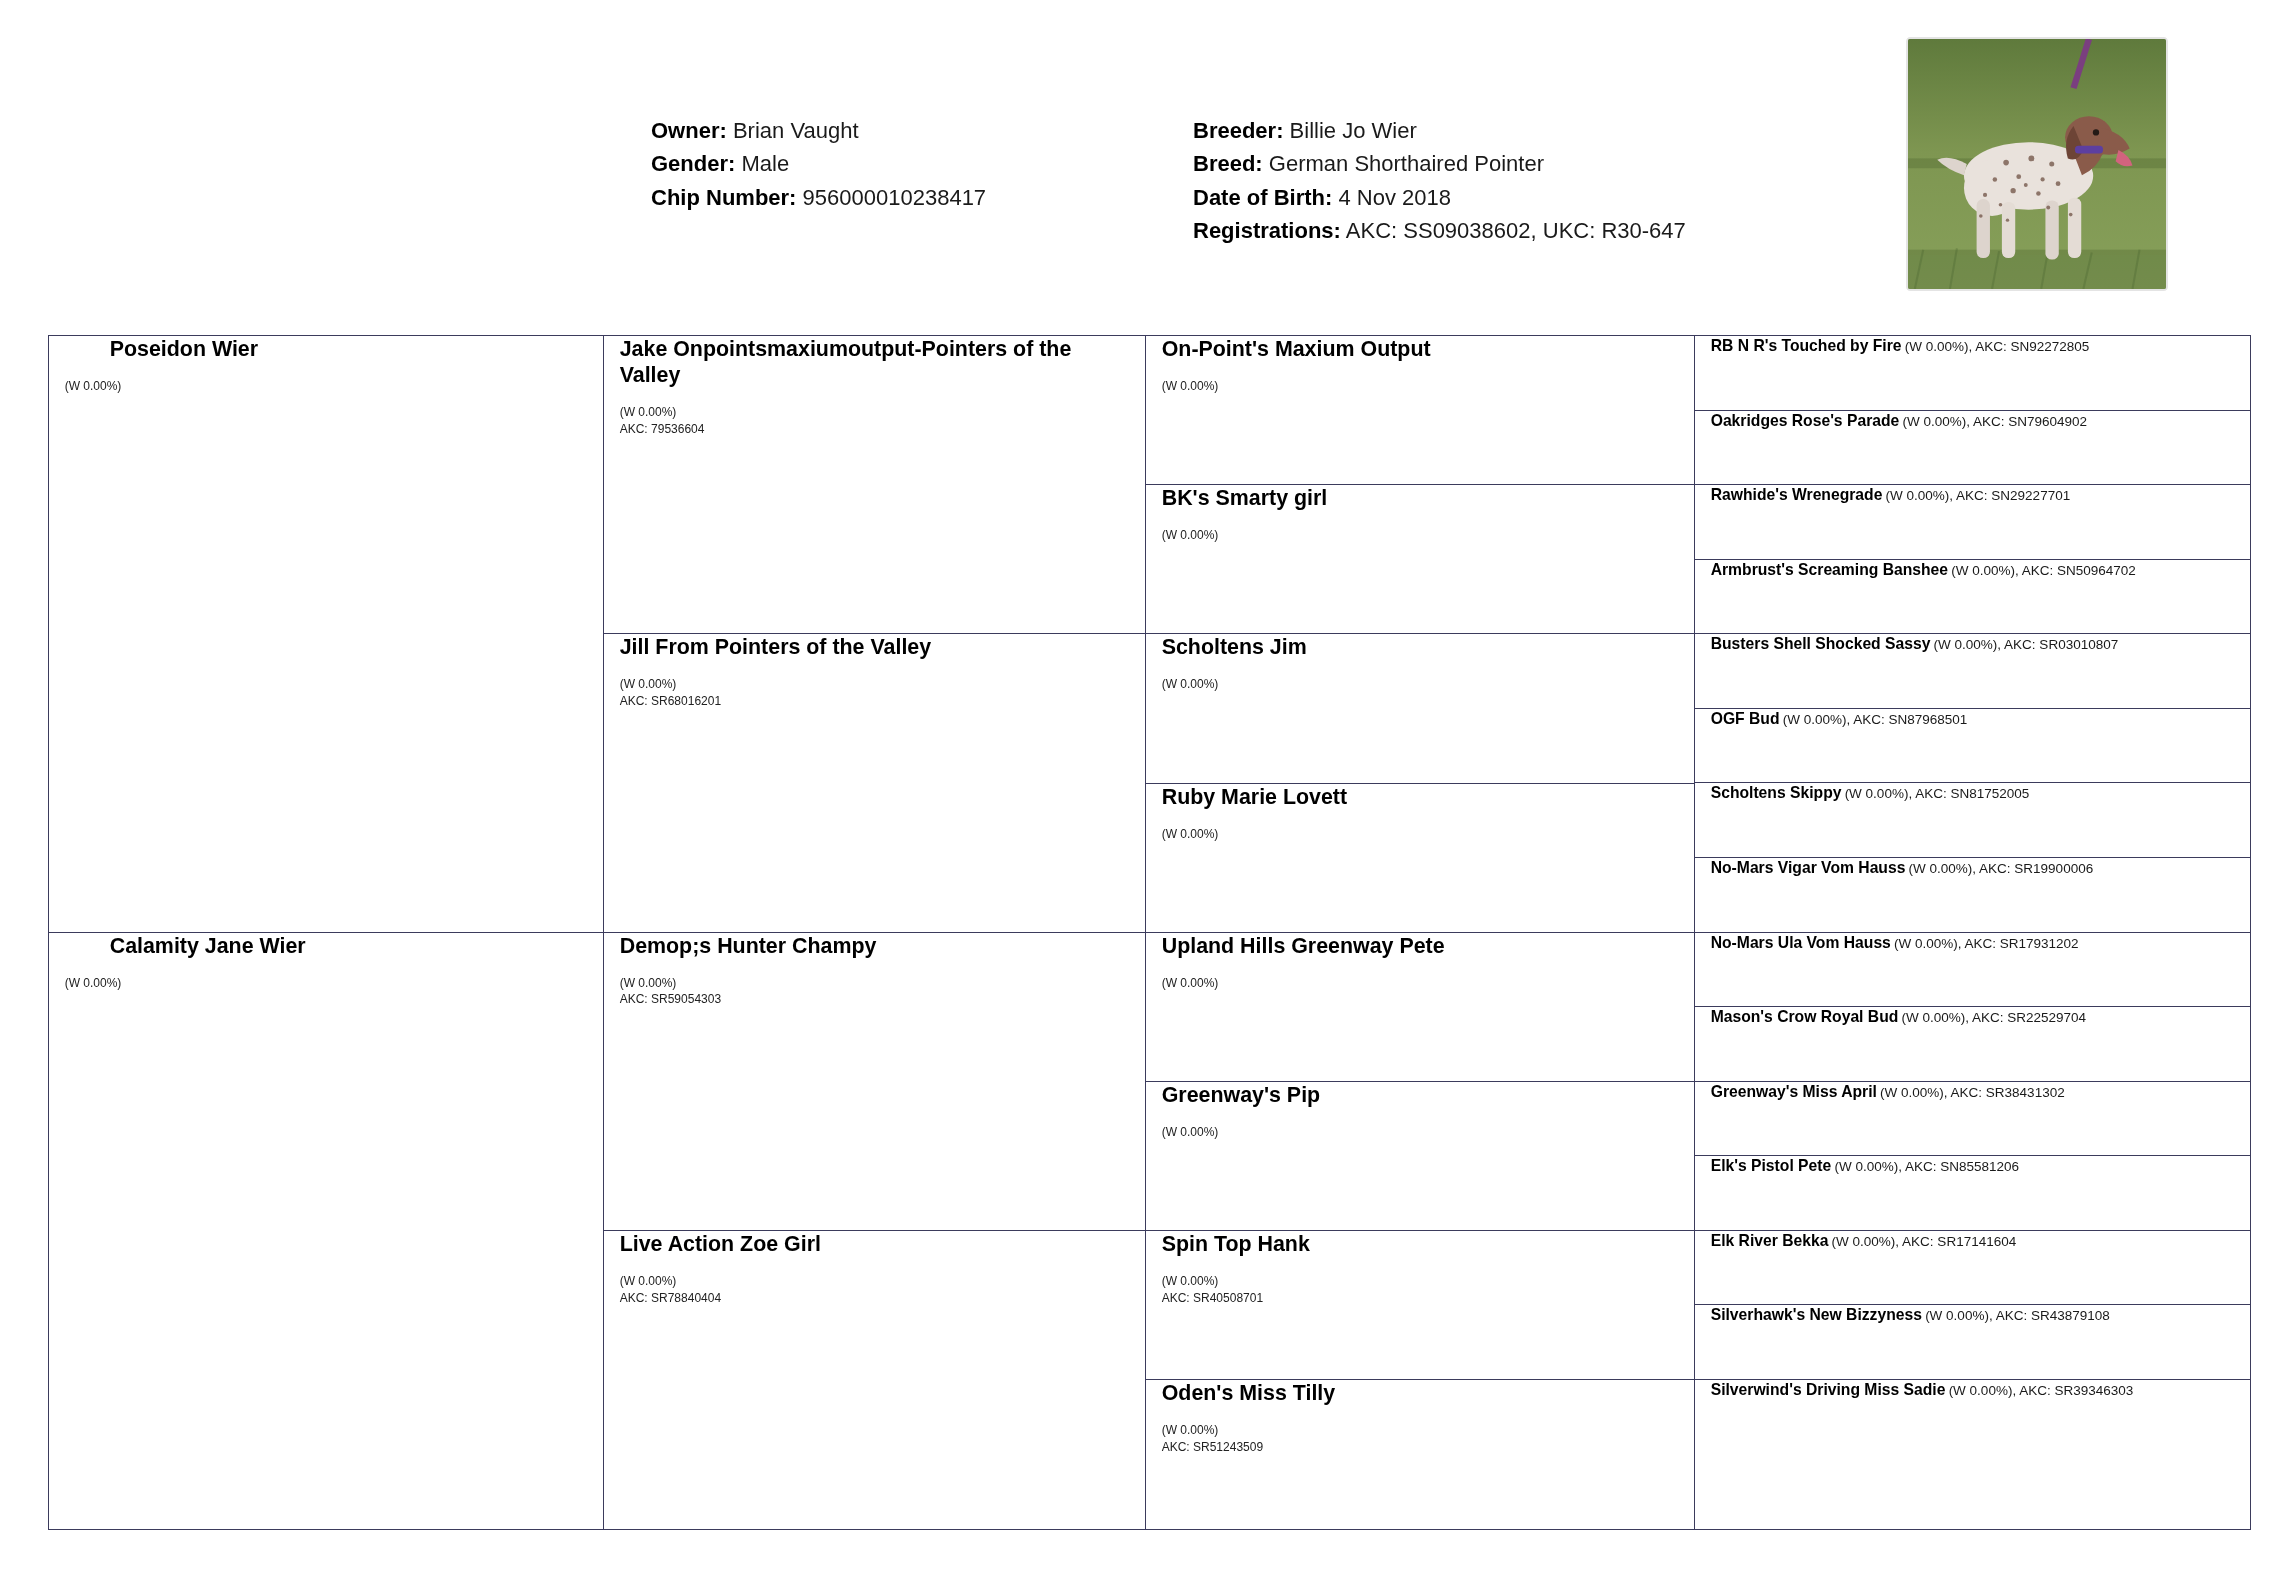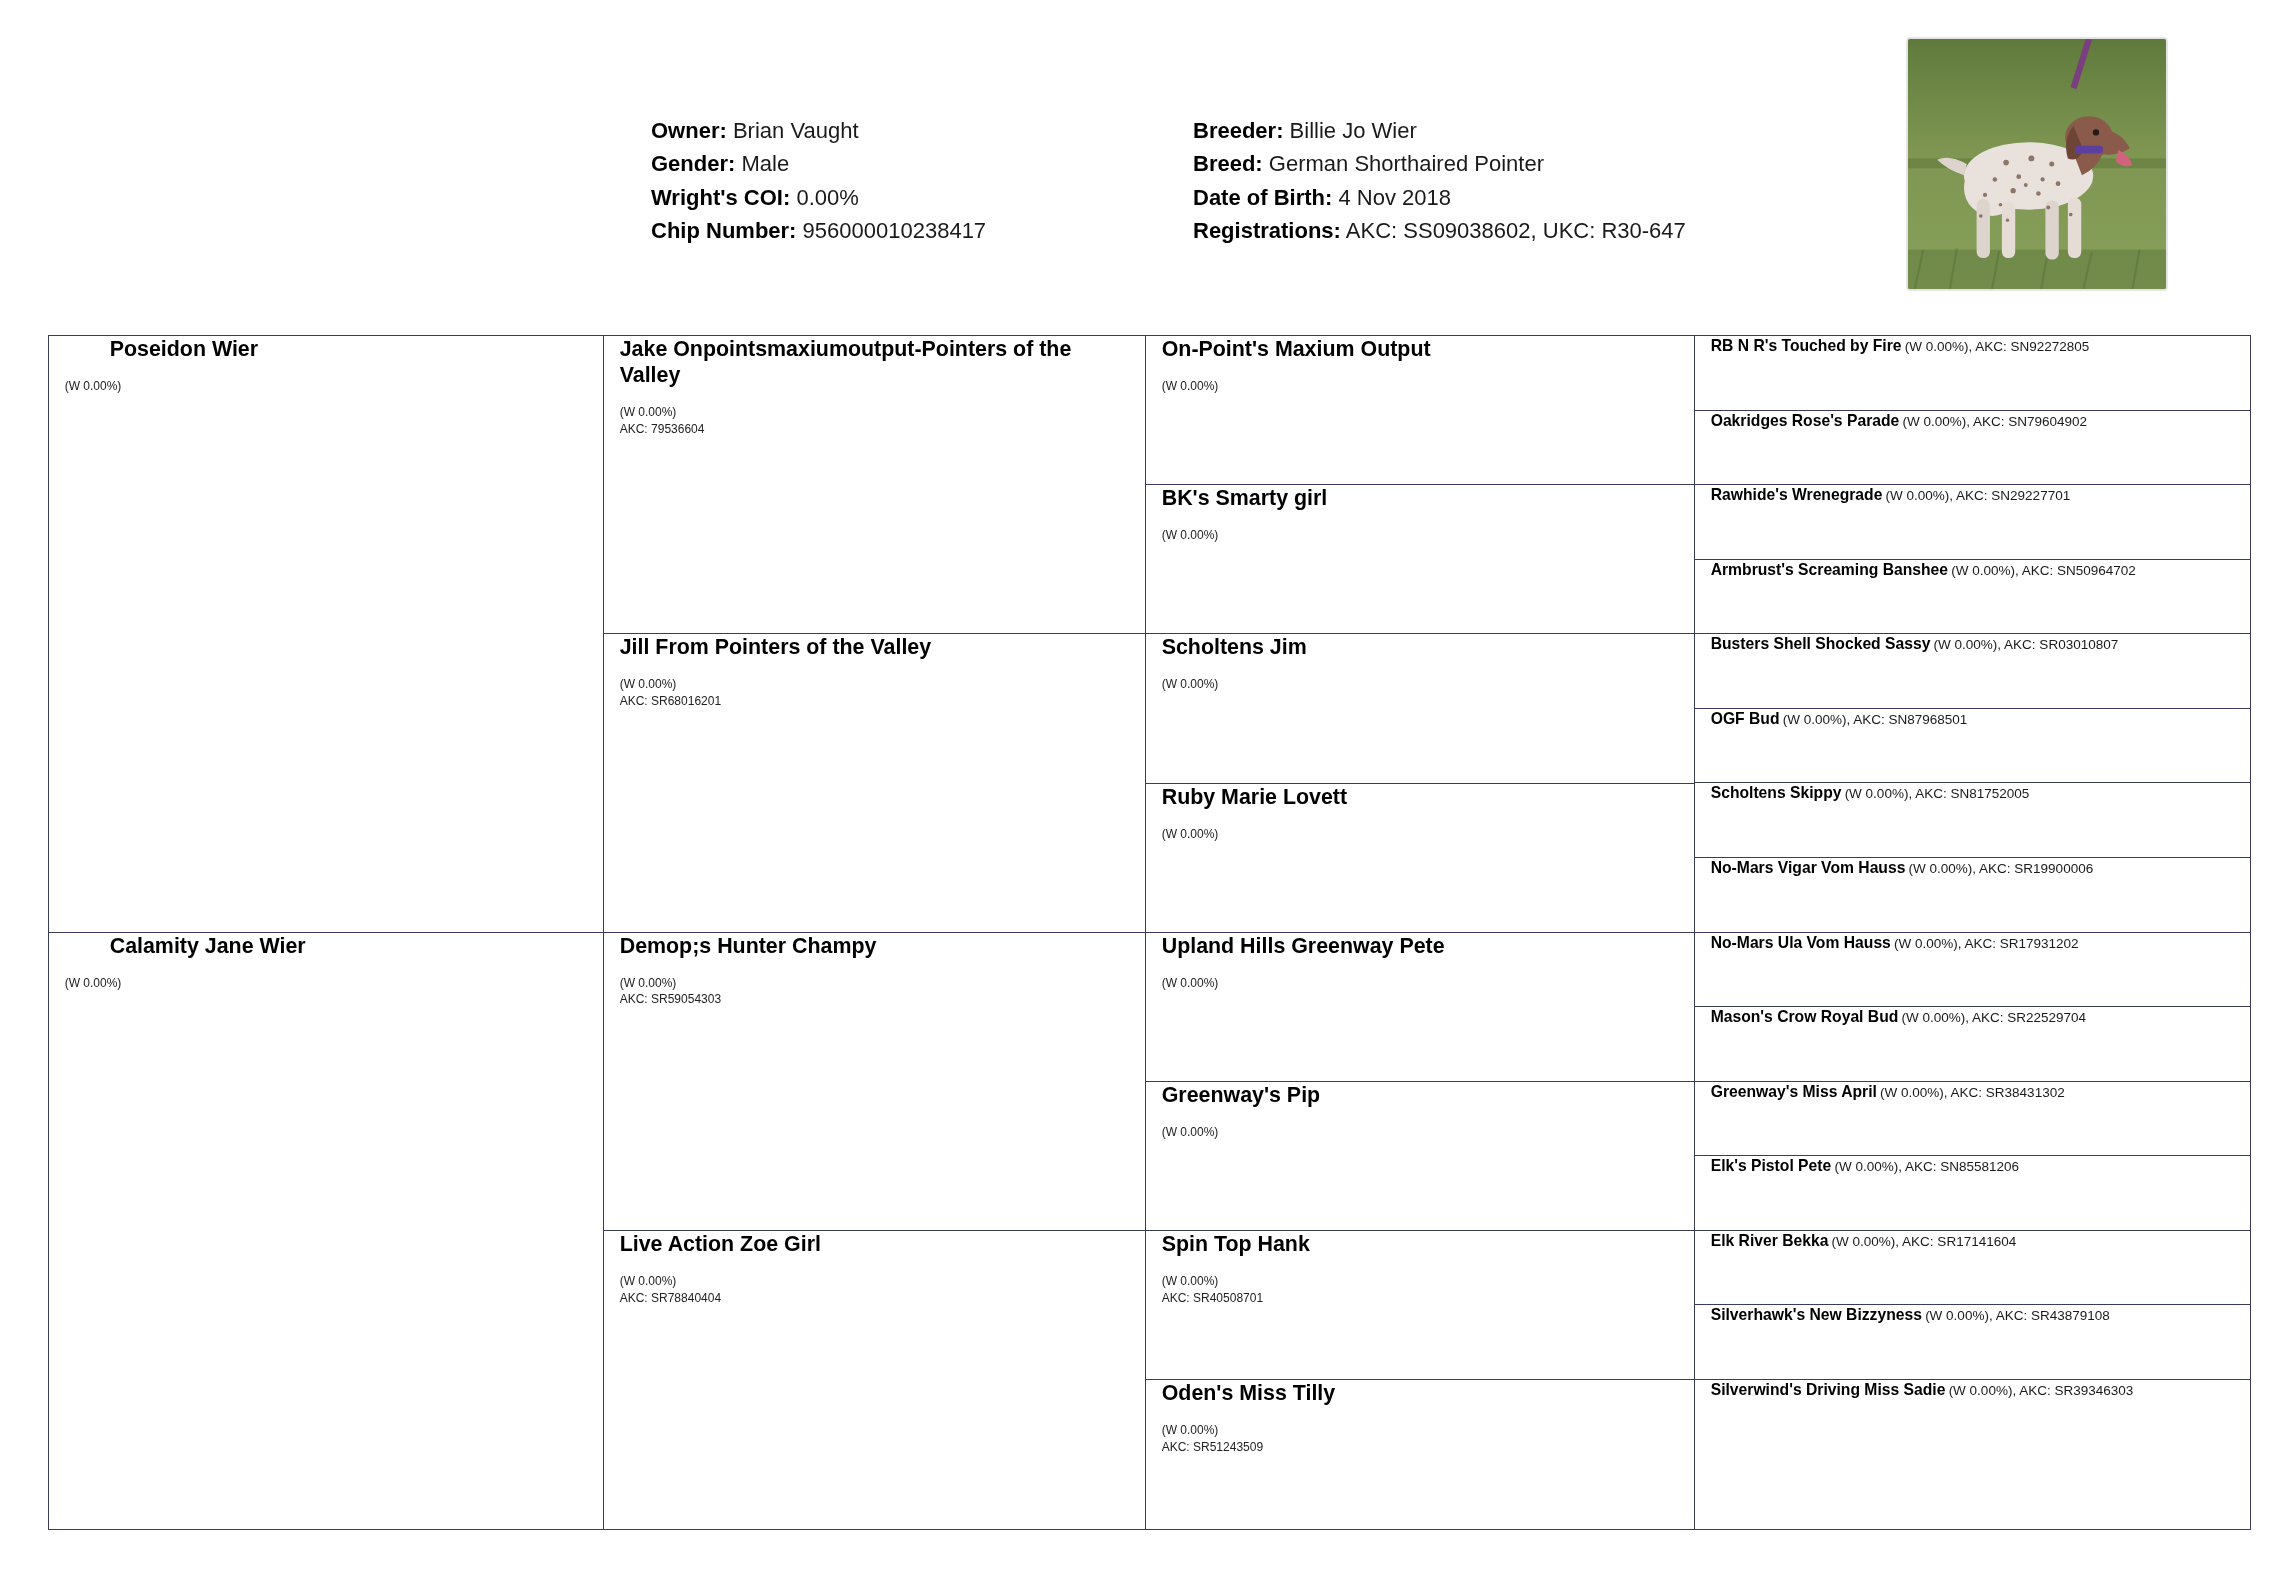"Wright's COI: 0.00%" div.info-row { html: <div> <span>Wright's COI:</span> <span>0.00%</span> </div> -> none }
